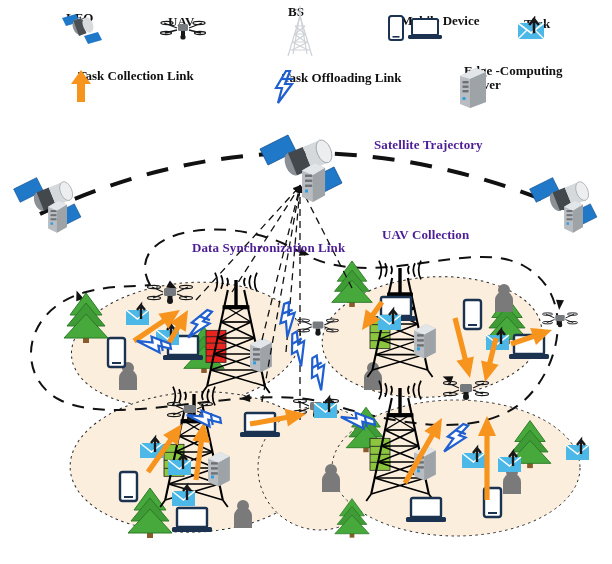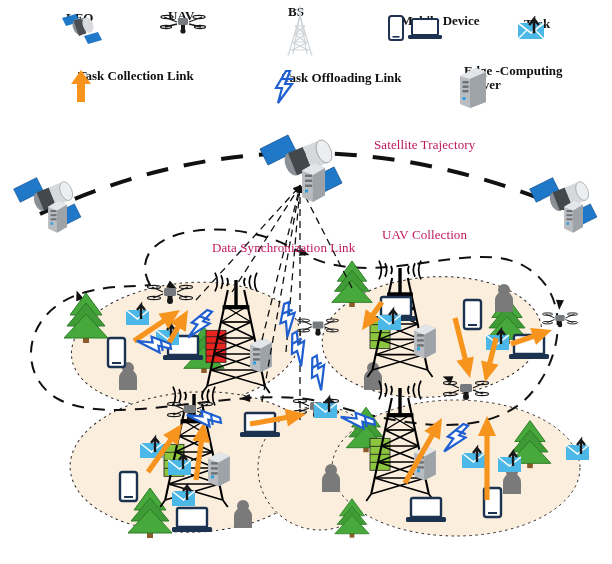"UAV" div.legitem { top: 8px -> 14px }
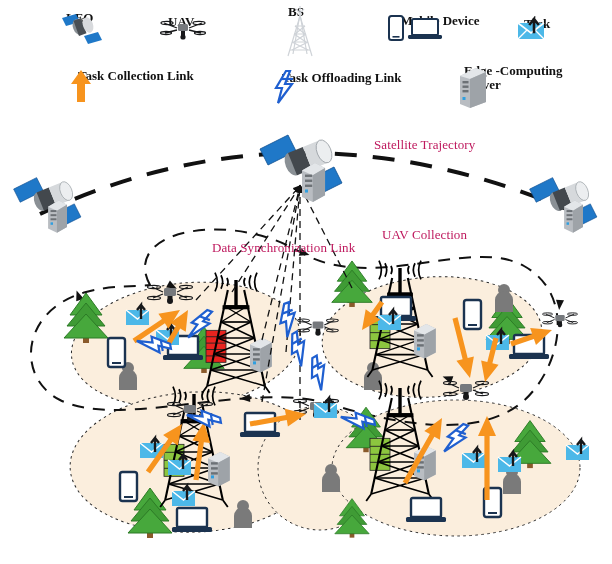"Satellite Trajectory" .lbl { color: #be185d -> #4c1d95; font-weight: normal -> bold }
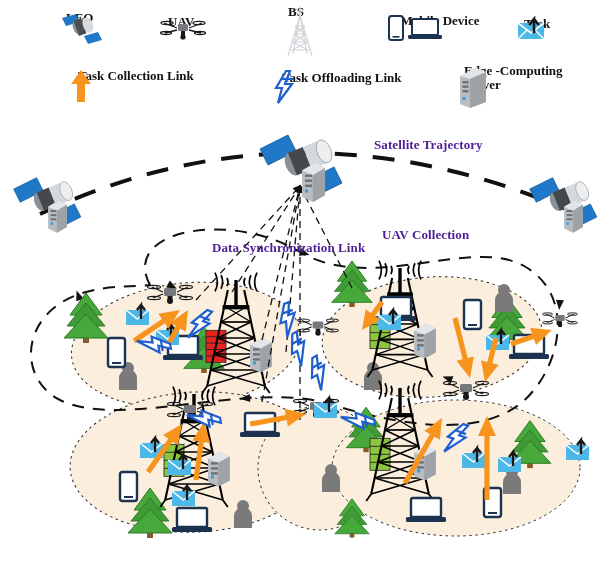"Data Synchronization Link" div.lbl { left: 212px -> 192px }
